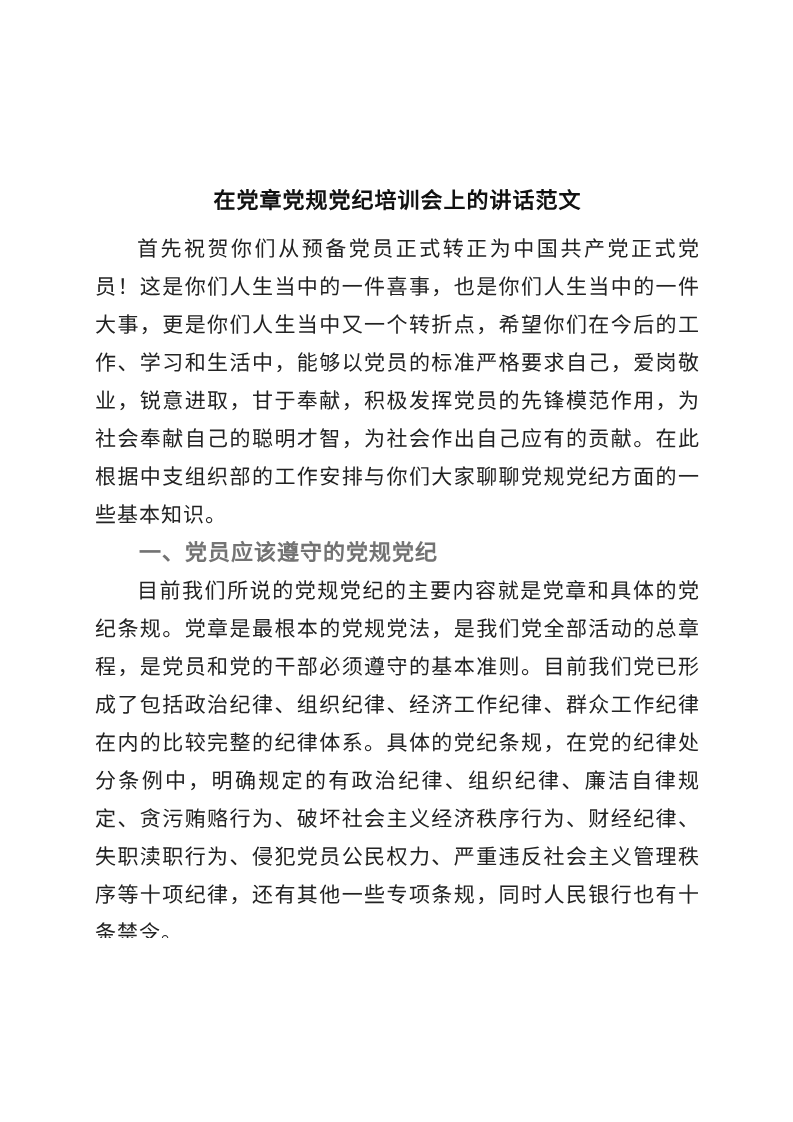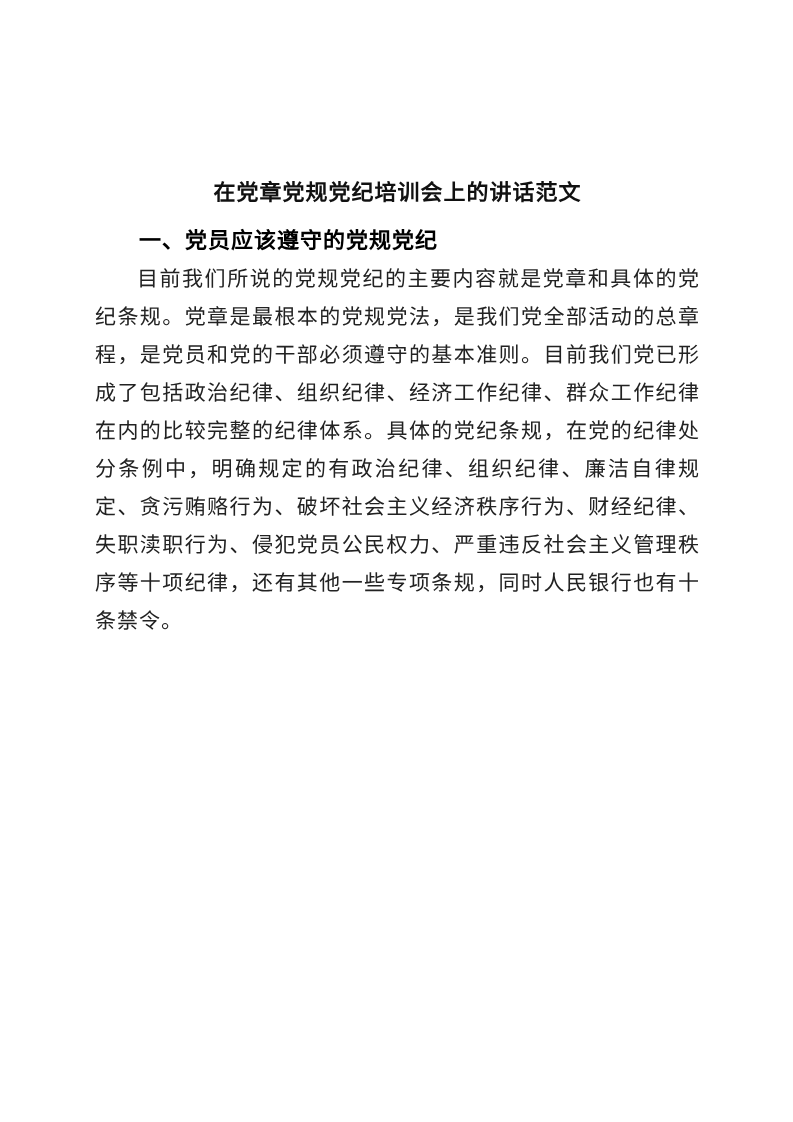"在党章党规党纪培训会上的讲话范文" .page { margin: 8px auto -> 16px auto }
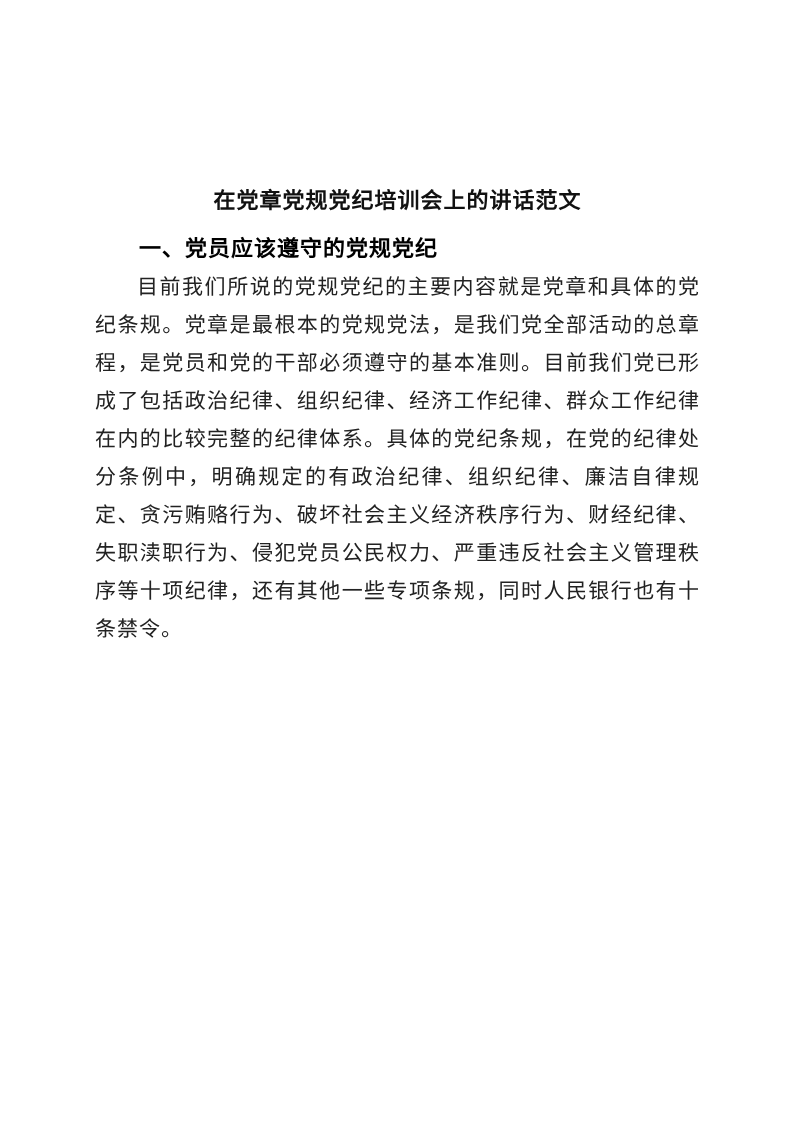"首先祝贺你们从预备党员正式转正为中国共产党正式党员！这是你们人生当中的一件喜事，" p.body-para { html: none -> <p>首先祝贺你们从预备党员正式转正为中国共产党正式党员！这是你们人生当中的一件喜事，也是你们人生当中的一件大事，更是你们人生当中又一个转折点，希望你们在今后的工作、学习和生活中，能够以党员的标准严格要求自己，爱岗敬业，锐意进取，甘于奉献，积极发挥党员的先锋模范作用，为社会奉献自己的聪明才智，为社会作出自己应有的贡献。在此根据中支组织部的工作安排与你们大家聊聊党规党纪方面的一些基本知识。</p> }
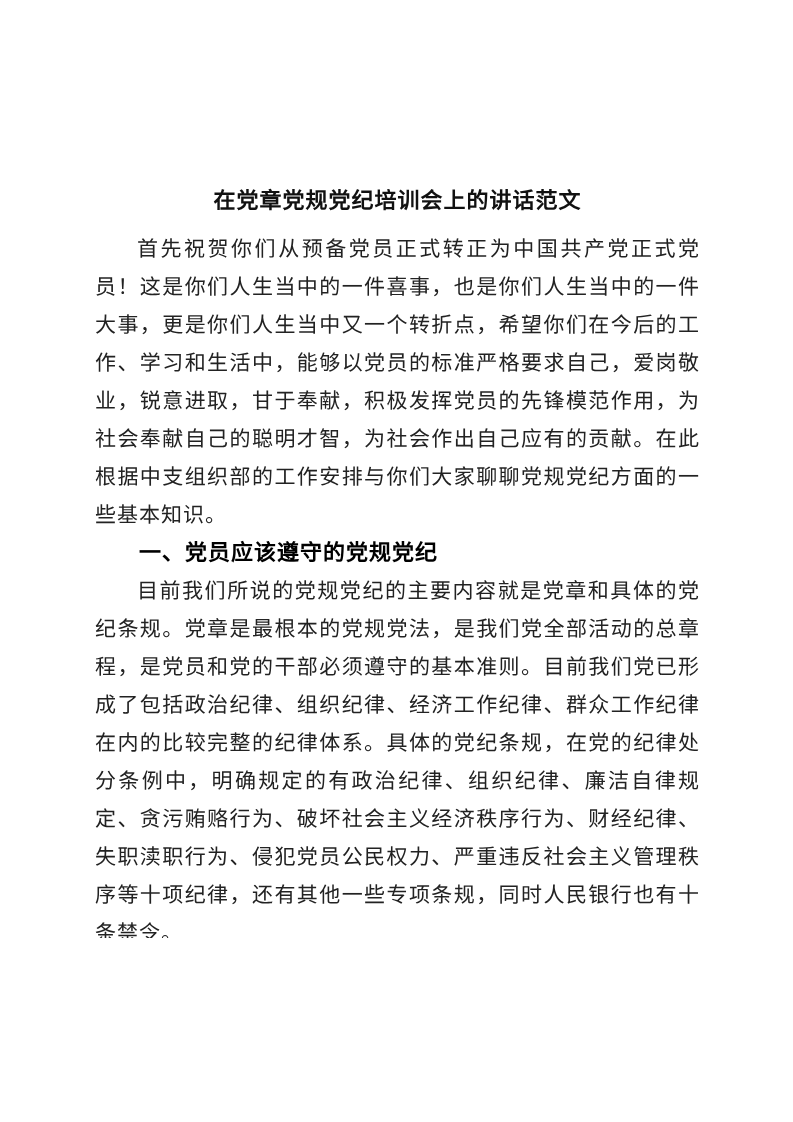"一、党员应该遵守的党规党纪" .section-heading { color: #000000 -> #737373 }
